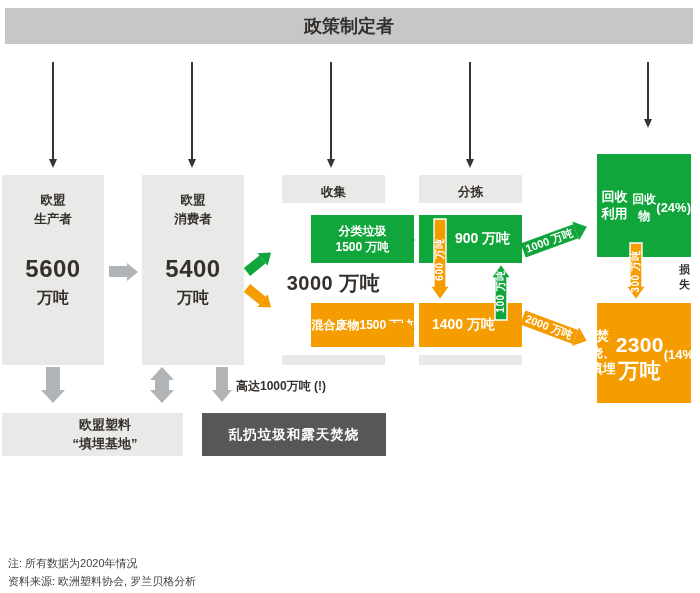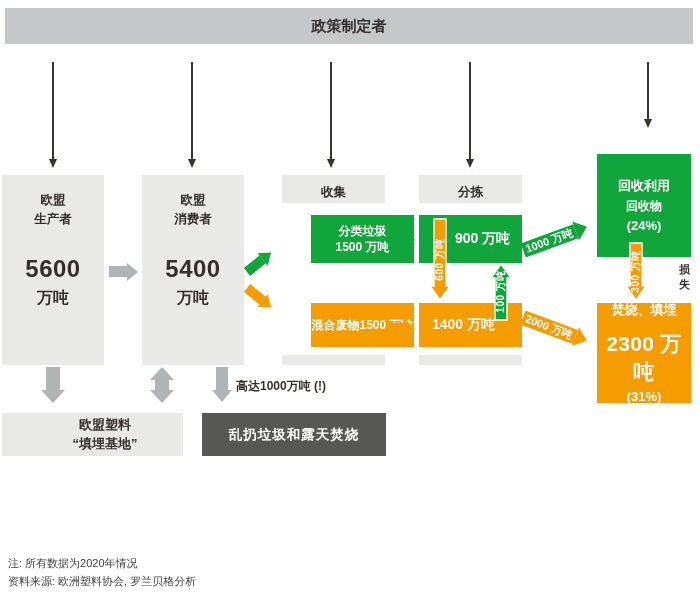"政策制定者" .banner { font-size: 15px -> 18px }
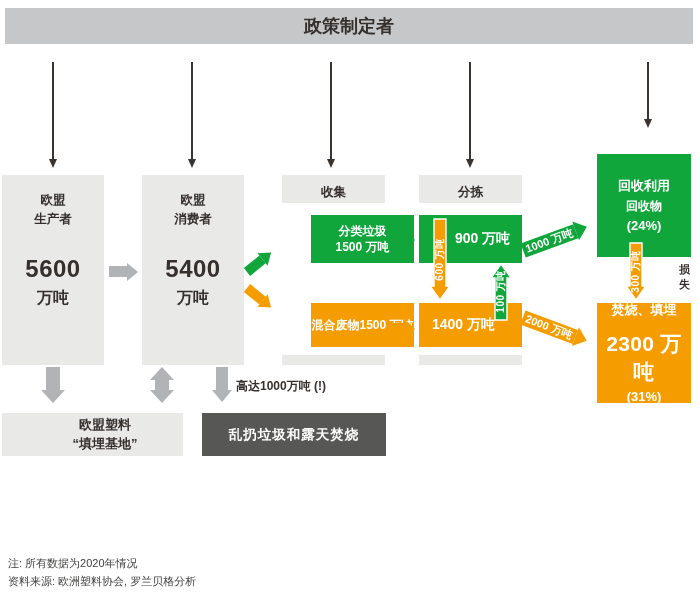"回收利用" .result { flex-direction: column -> row }
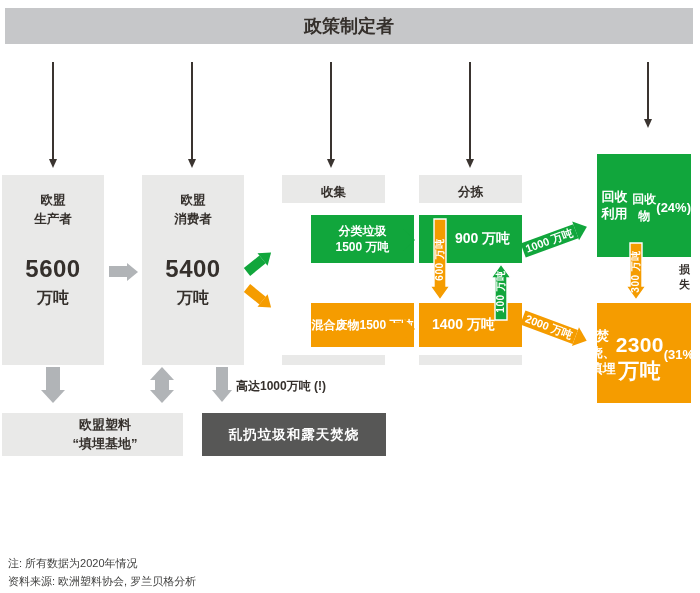"3000 万吨" div.total-band { html: none -> <div> <span>3000 万吨</span> </div> }
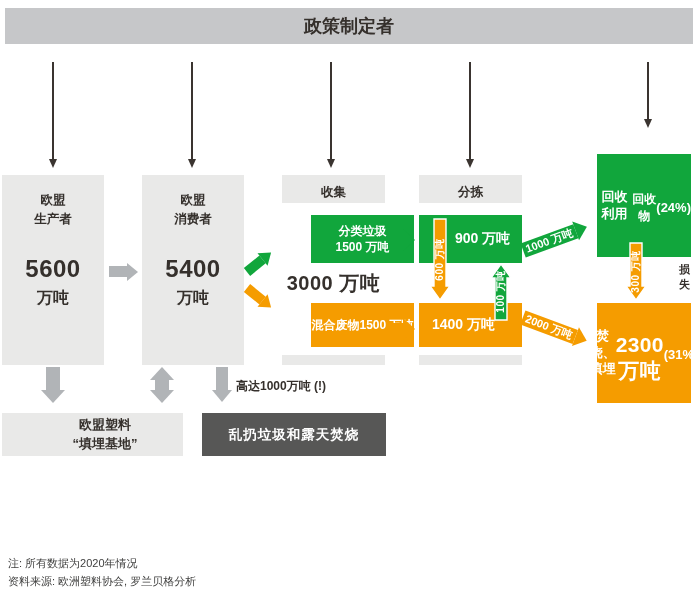"(31%)" div.r-pct { text: 31% -> 14% }
